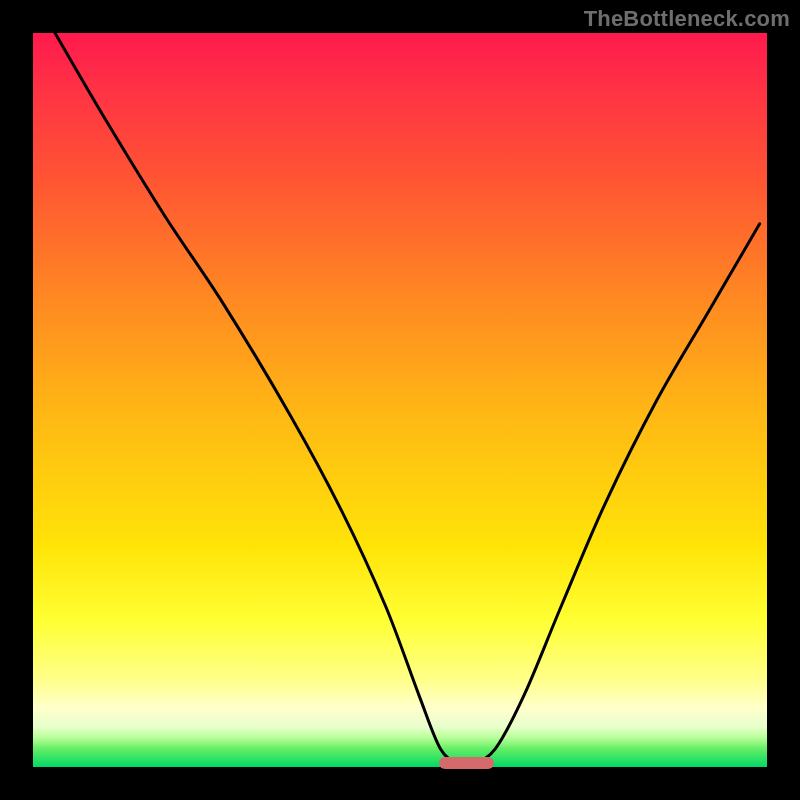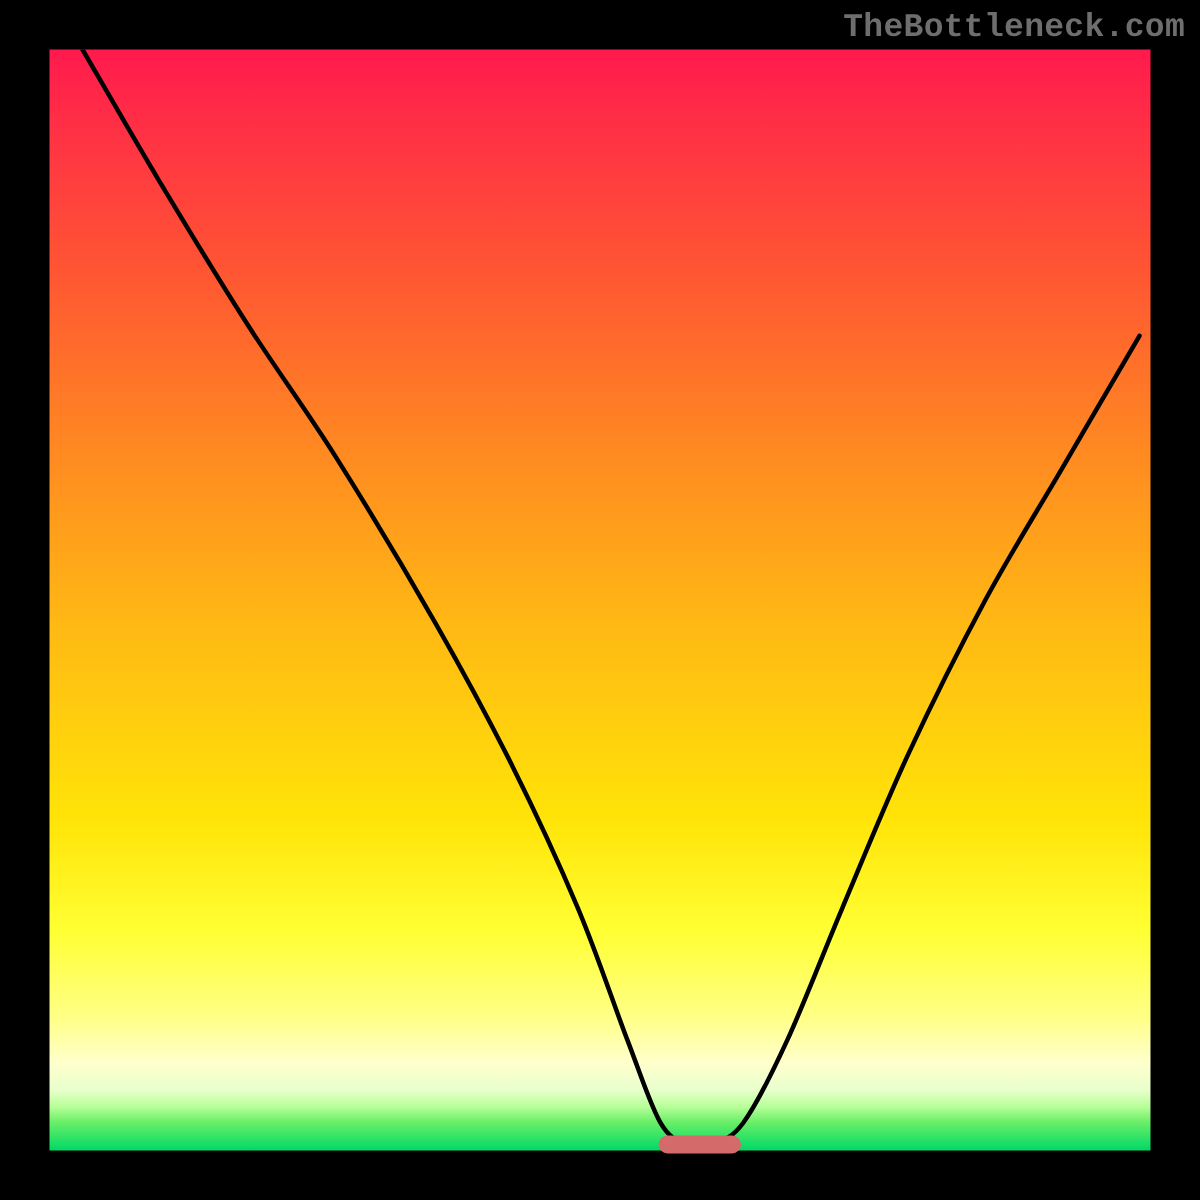"TheBottleneck.com" .watermark { font-family: Liberation Mono, monospace -> Liberation Sans, sans-serif }
